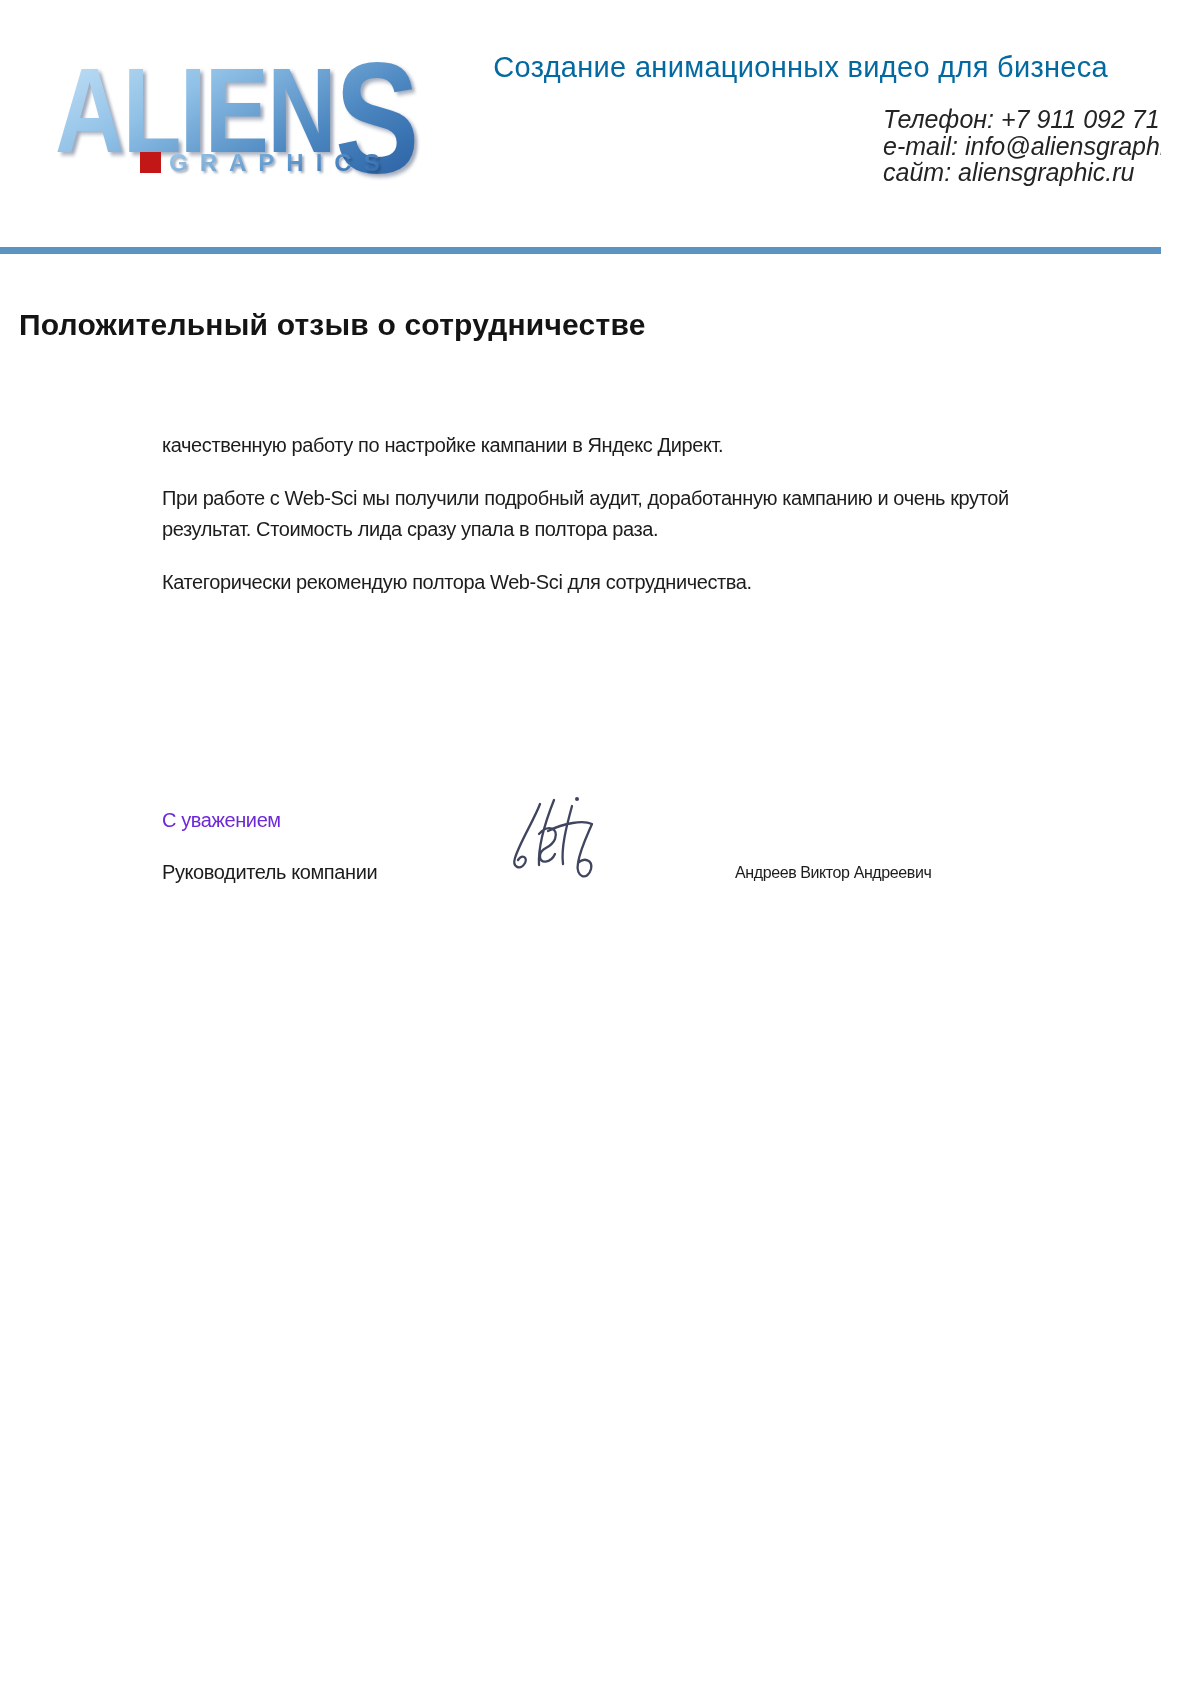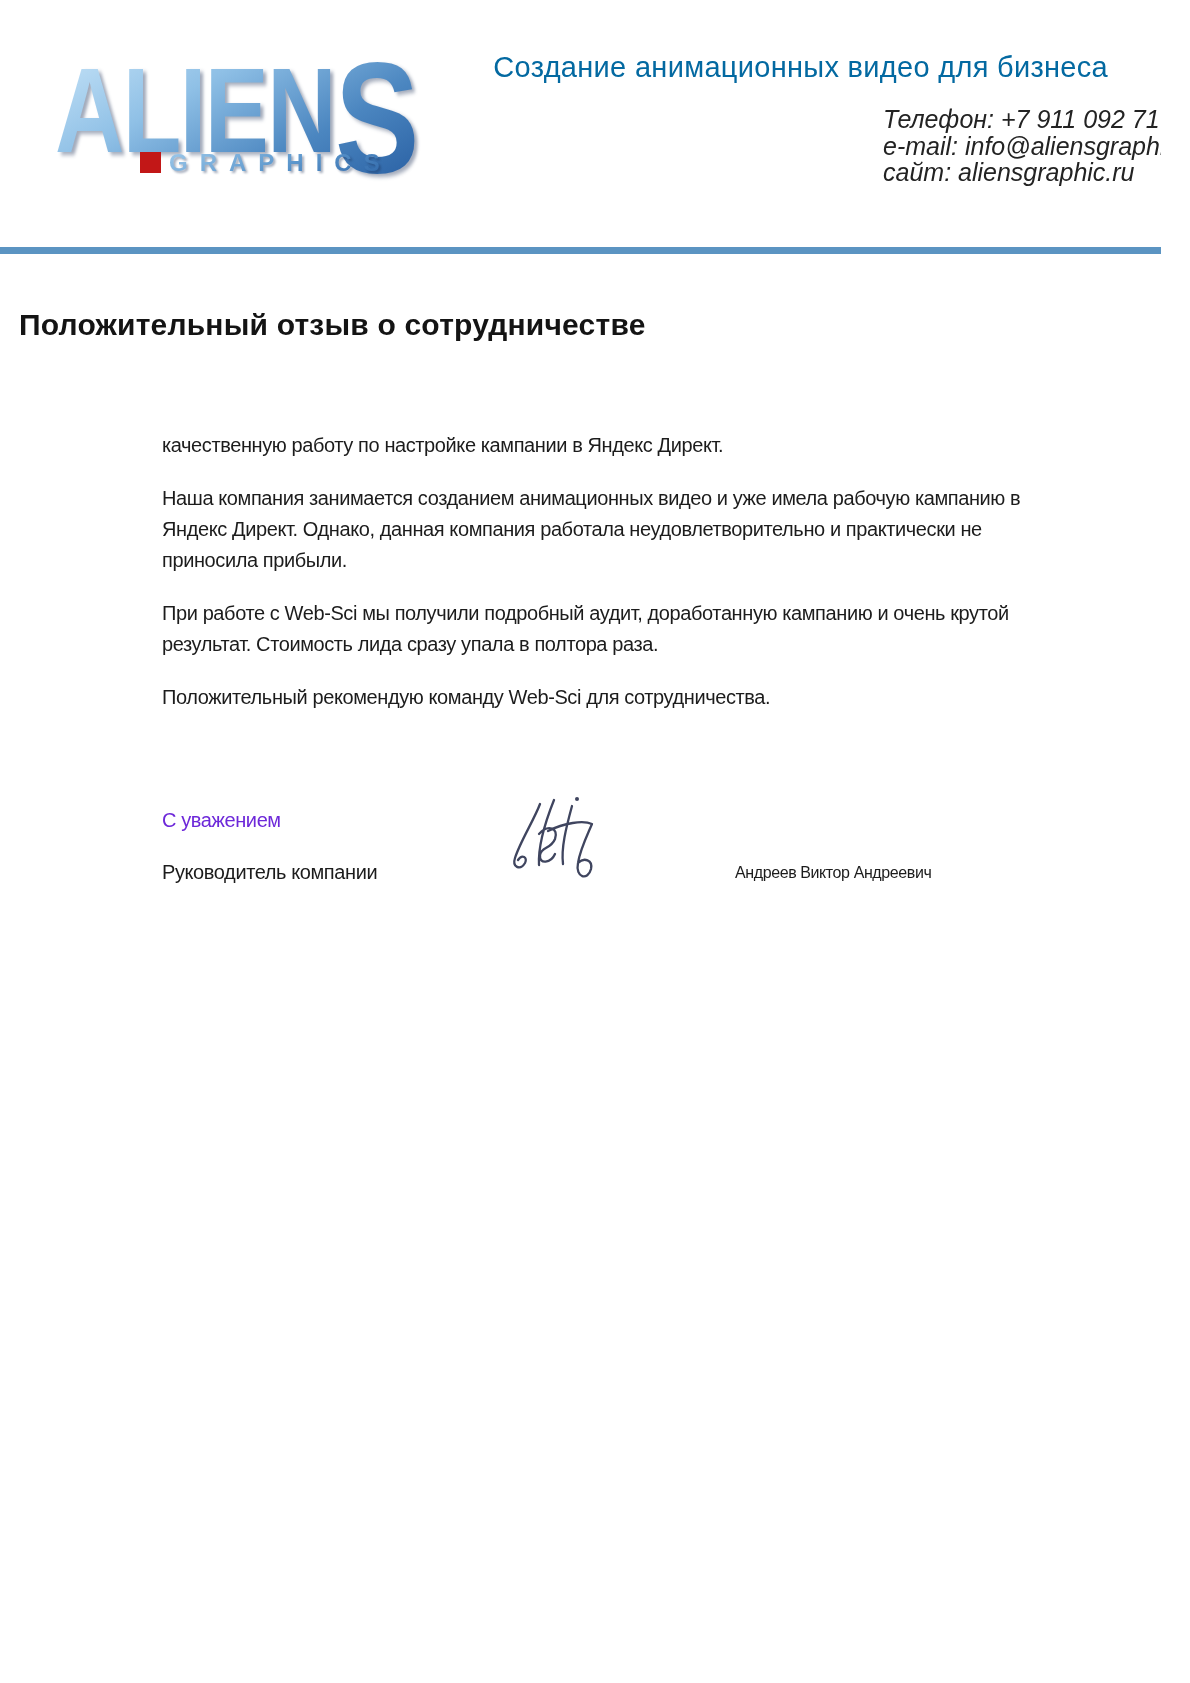"Наша компания занимается созданием" p { html: <p> <span>Наша компания занимается созданием анимационных видео и уже имела рабочую кампанию в</span> <span>Яндекс Директ. Однако, данная компания работала неудовлетворительно и практически не</span> <span>приносила прибыли.</span> </p> -> none }
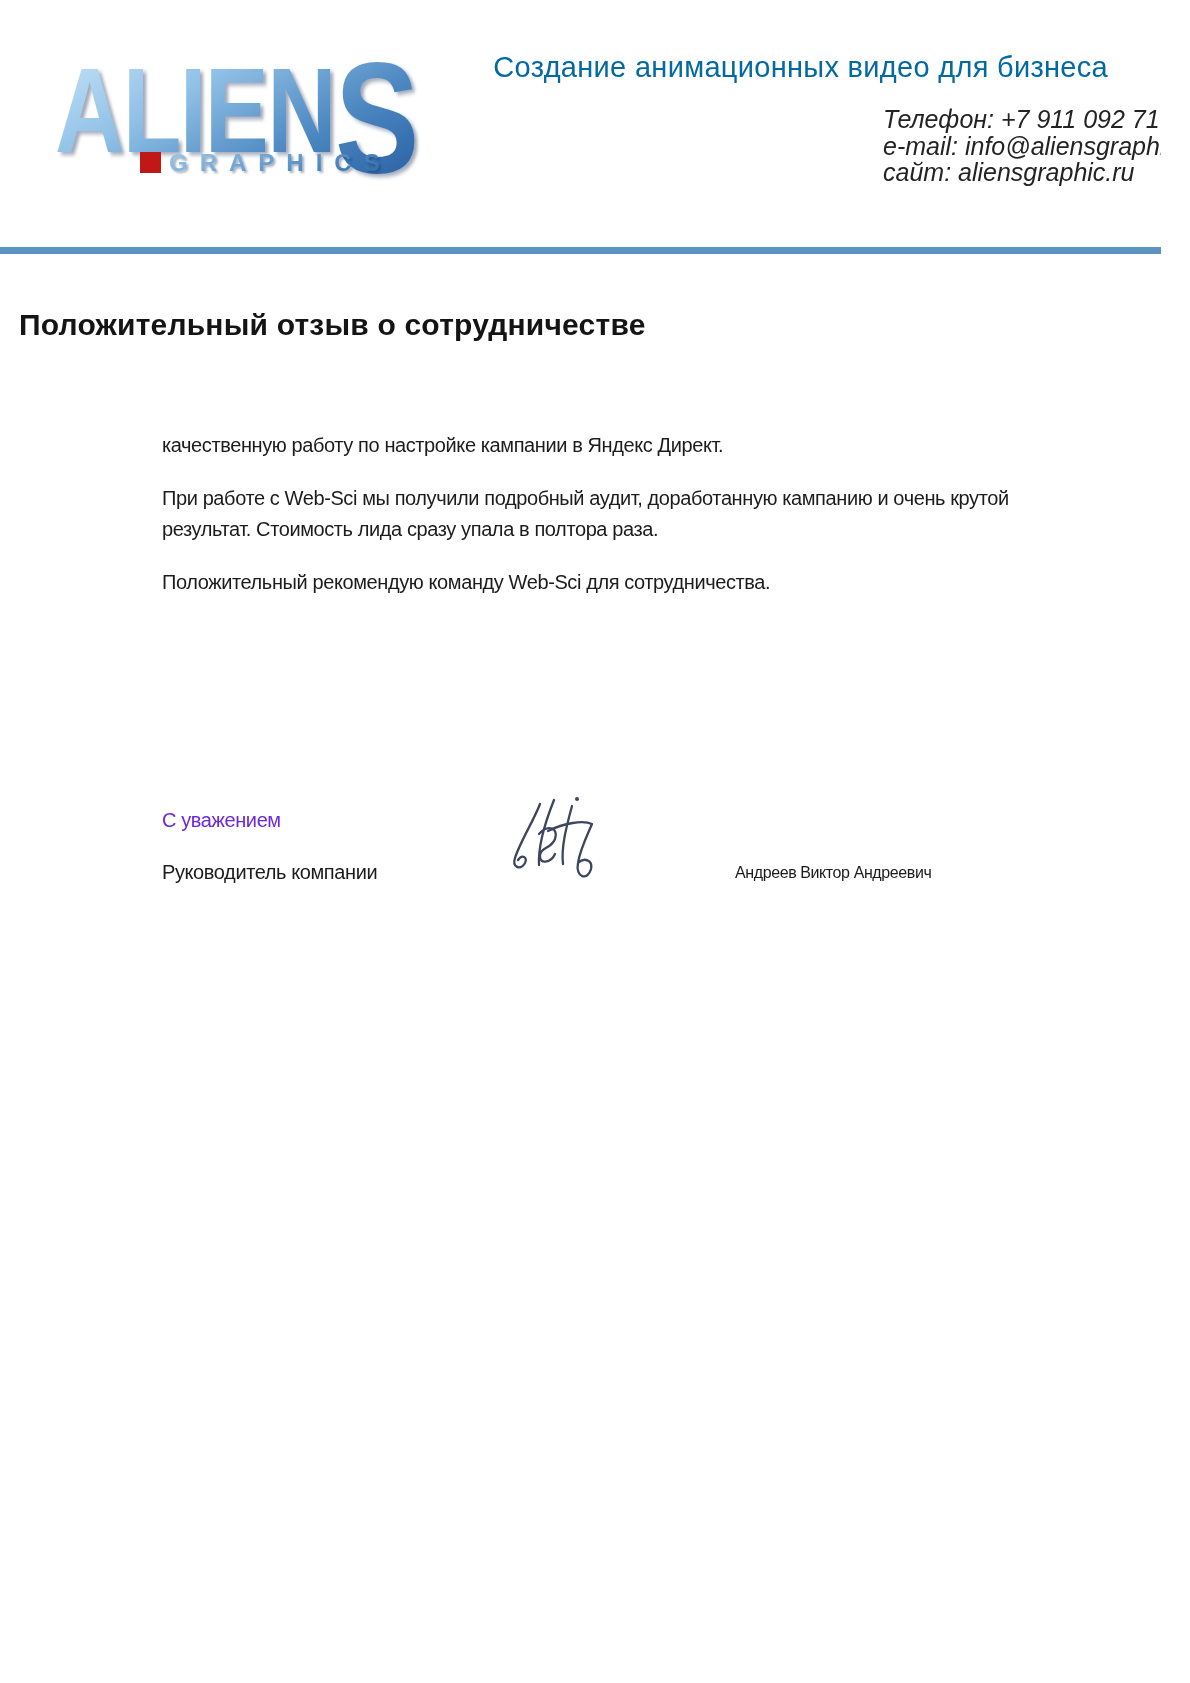"Положительный рекомендую команду Web-Sci" span.tline { text: Положительный рекомендую команду -> Категорически рекомендую полтора }
